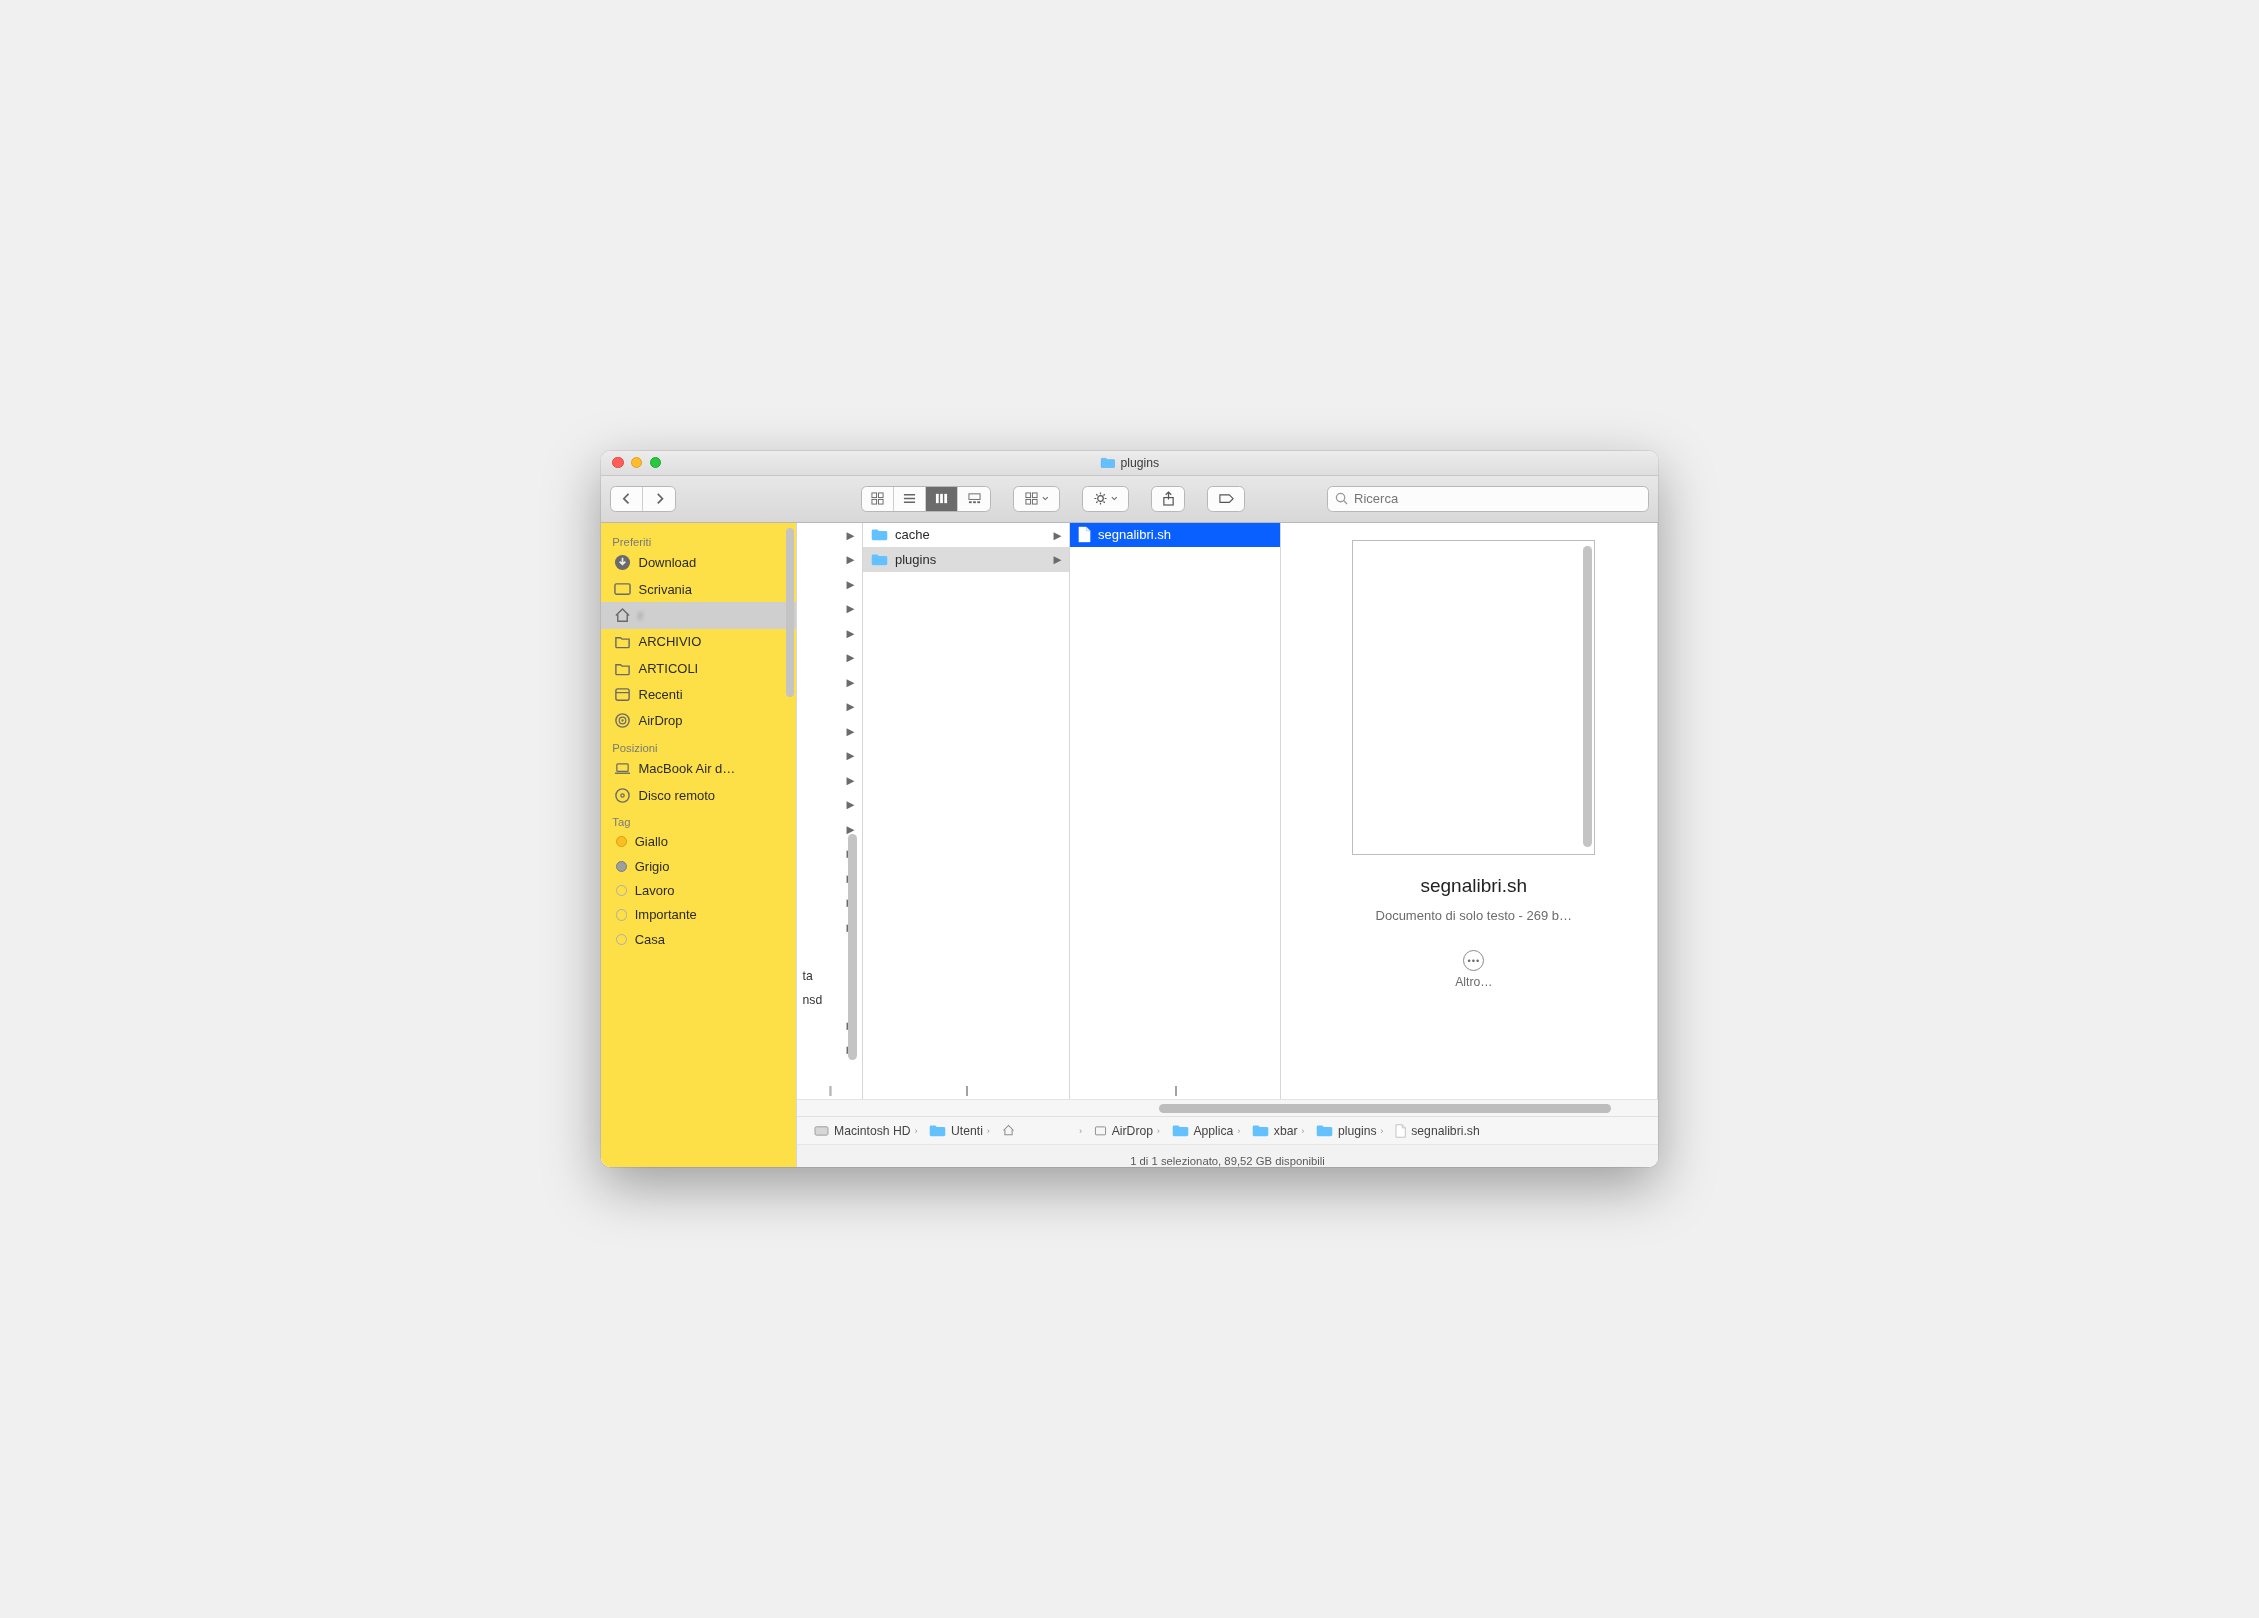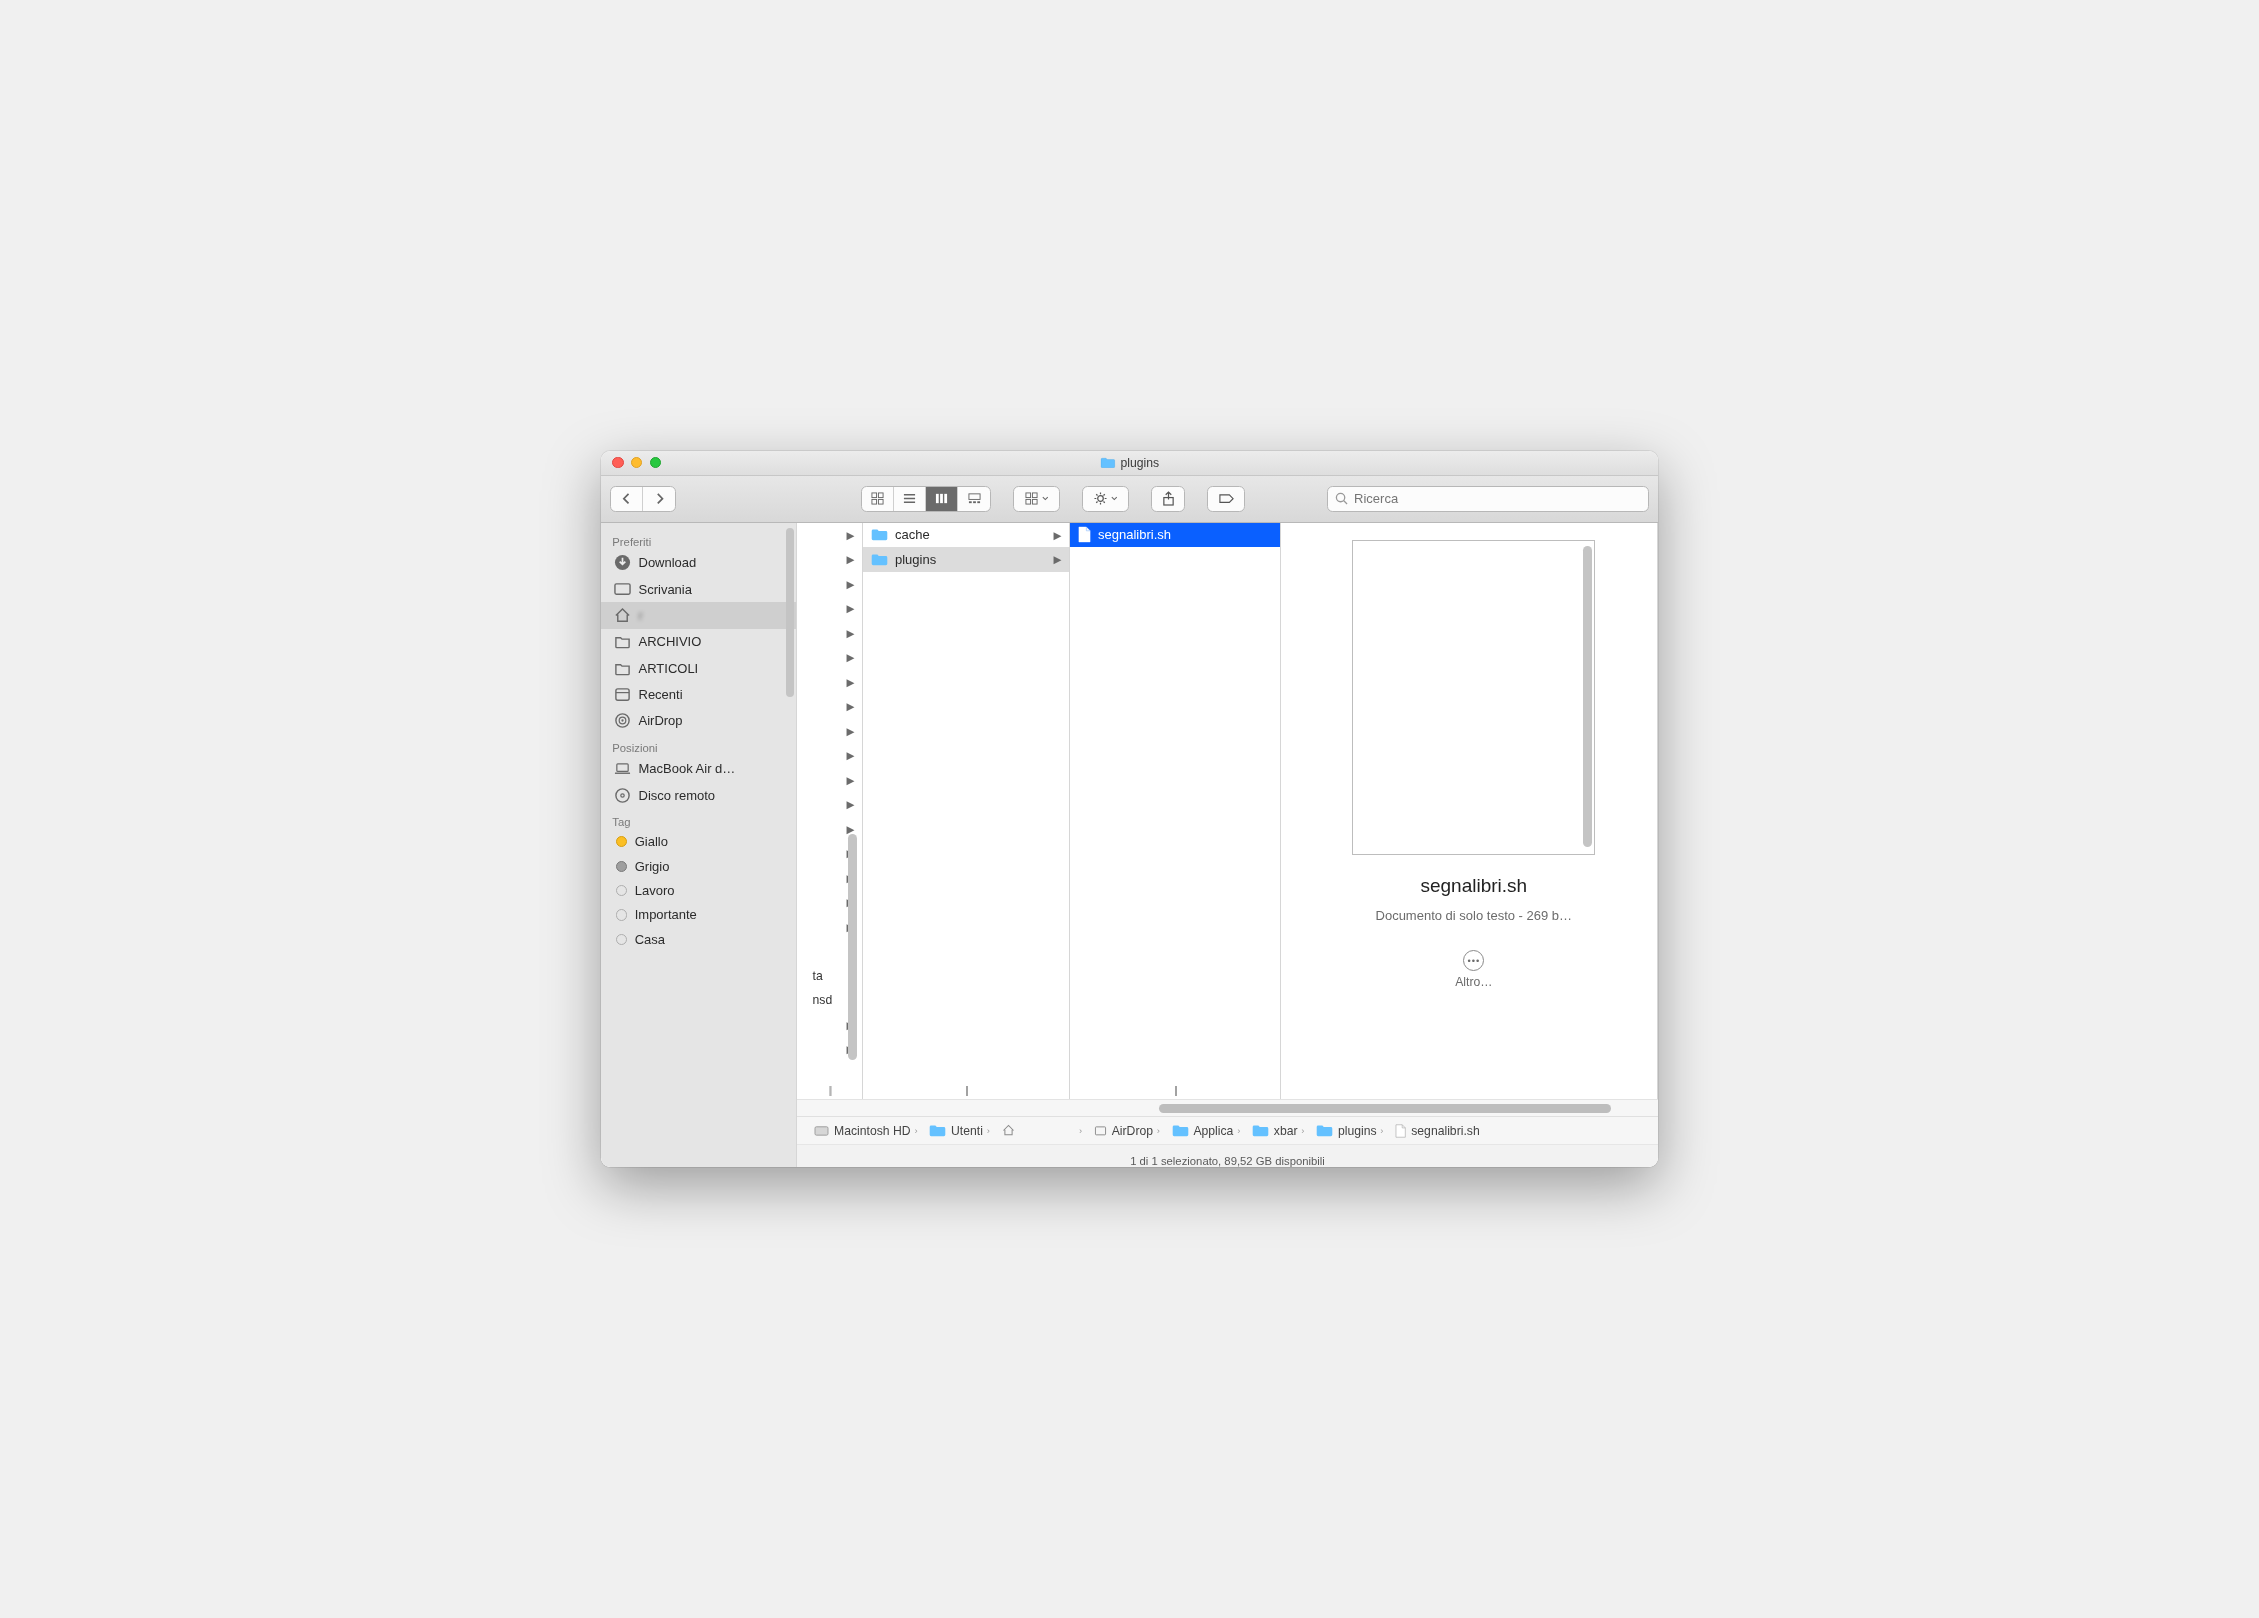"Preferiti" .sidebar { background: #e5e5e5 -> #fde047 }
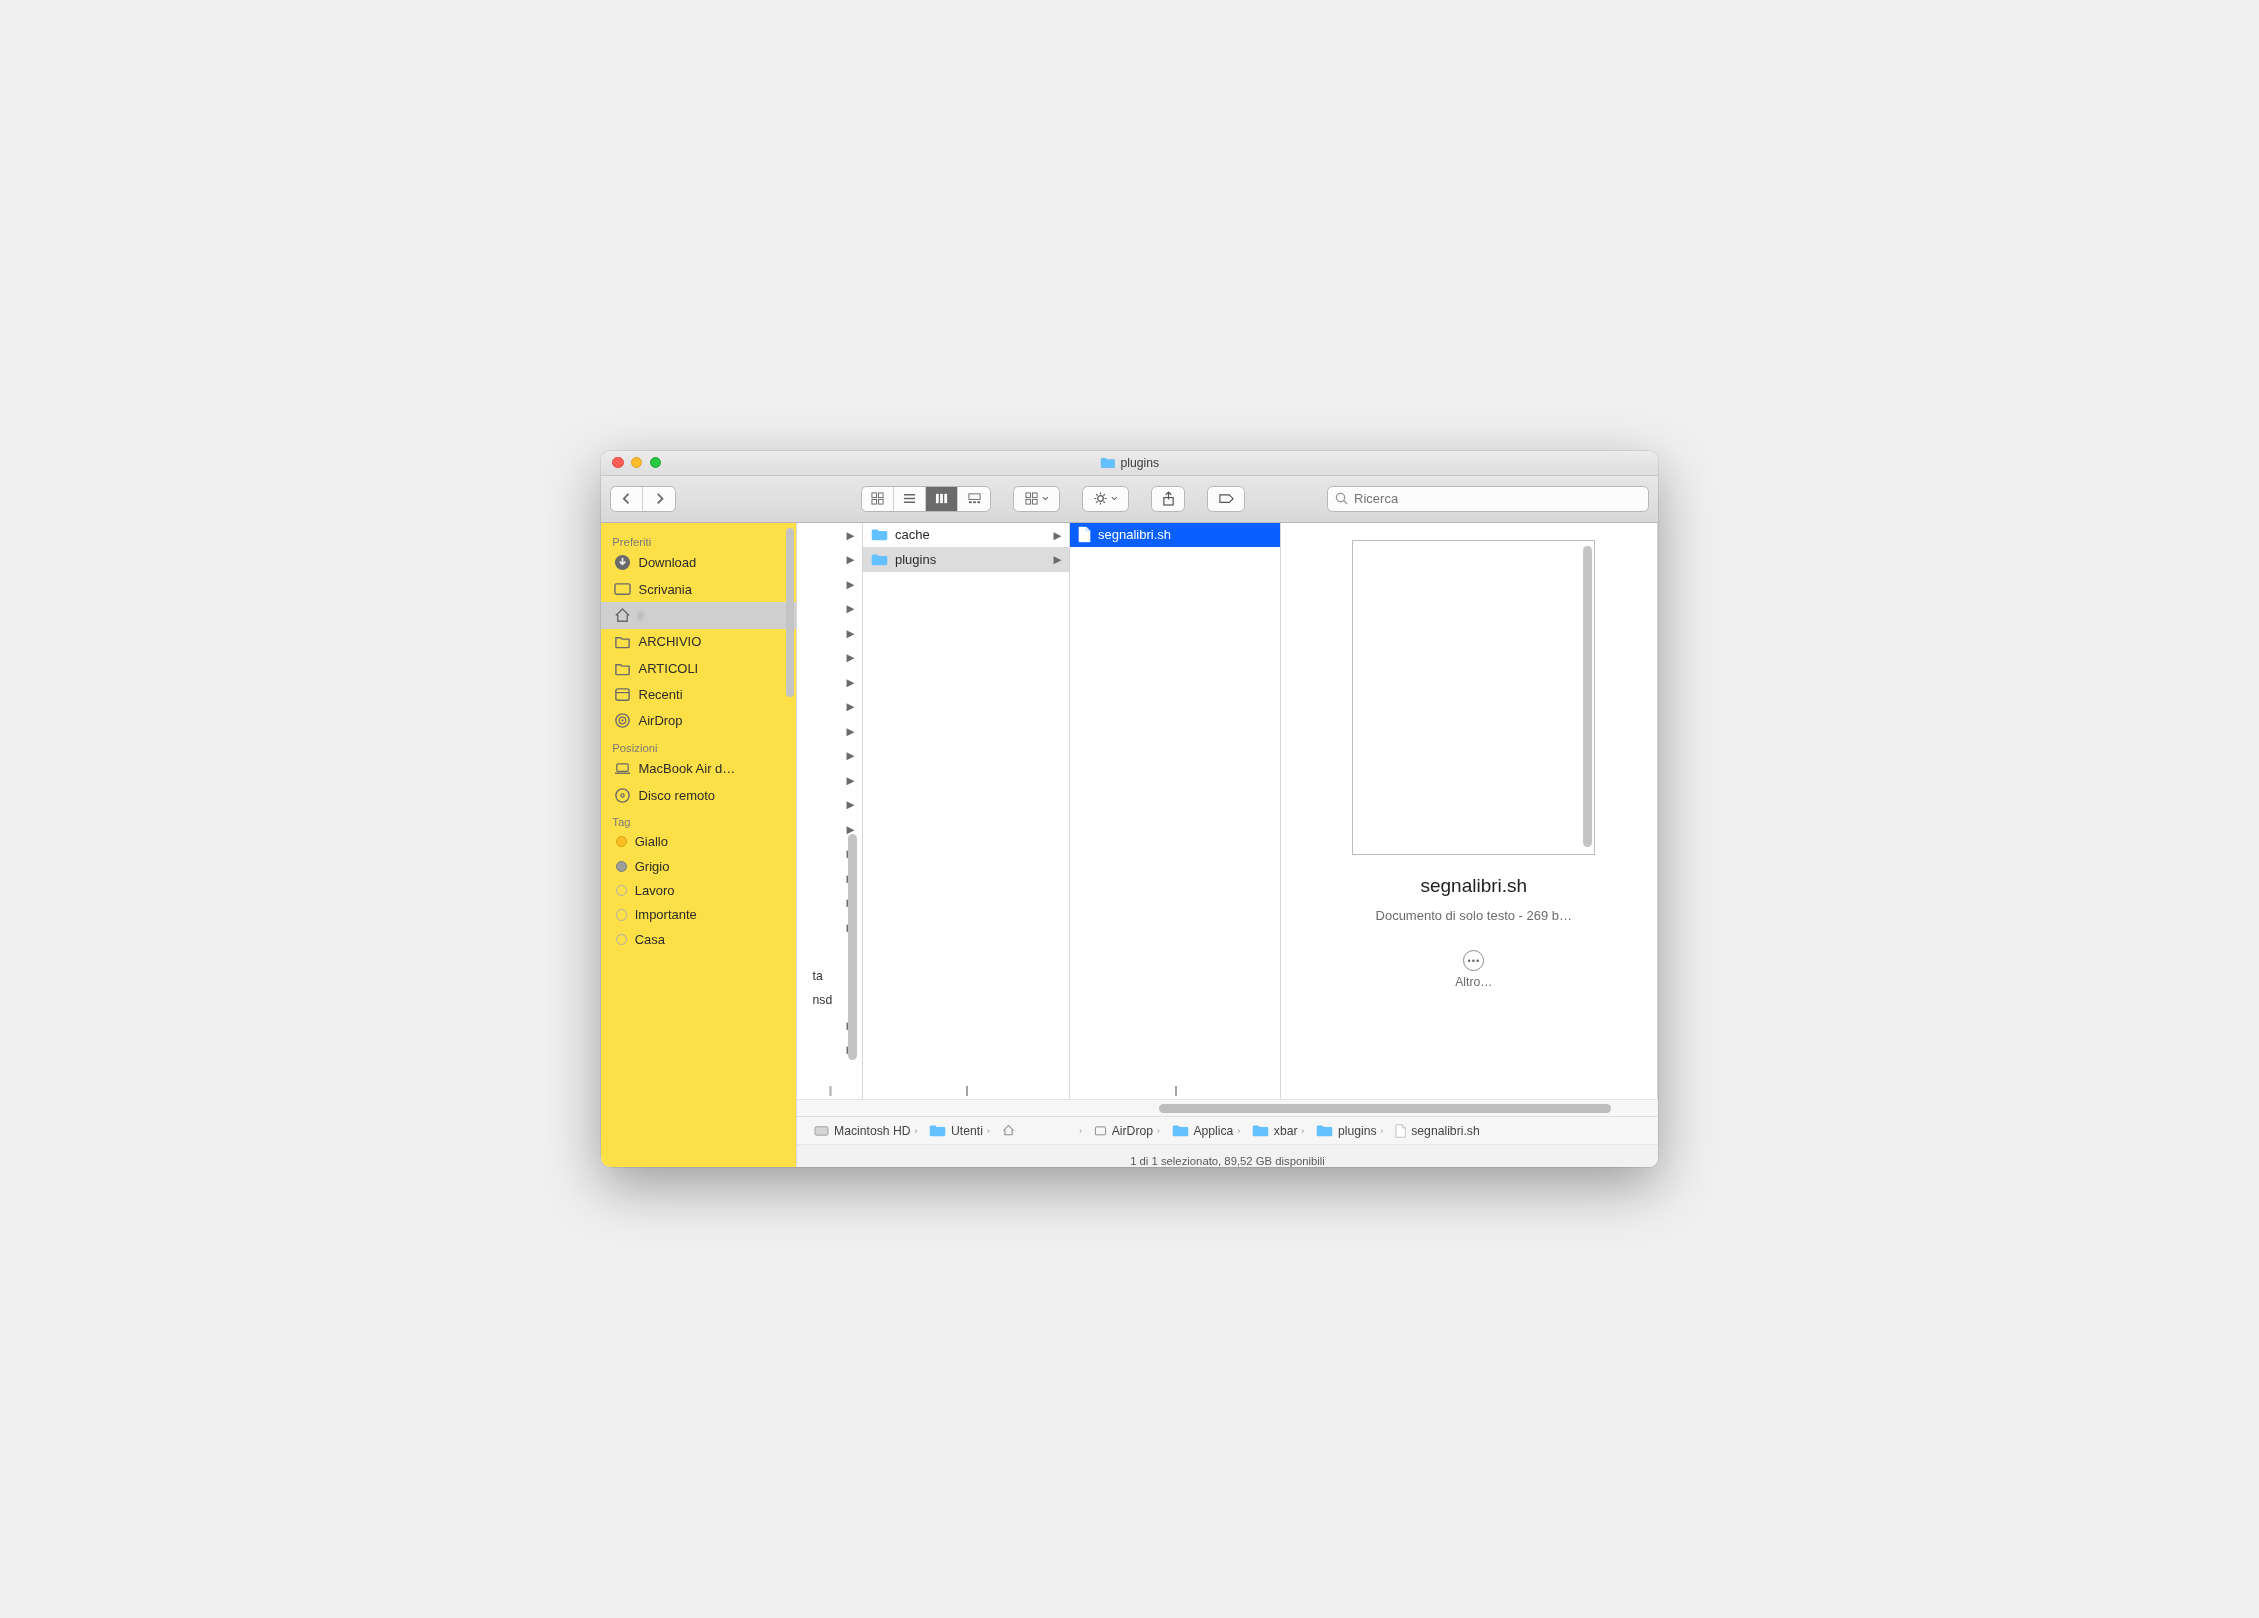"ta" .col0 .stub.txt { margin-left: 10px -> none }
